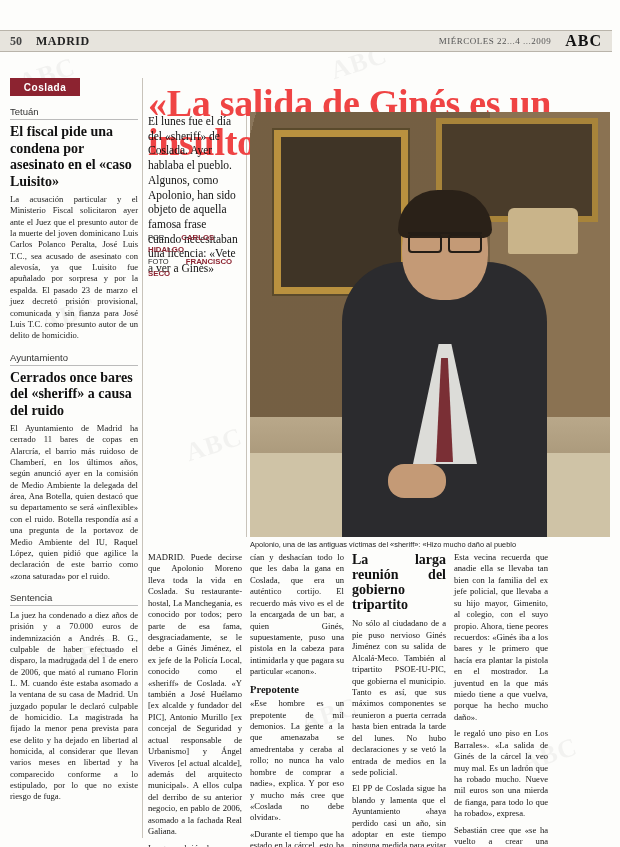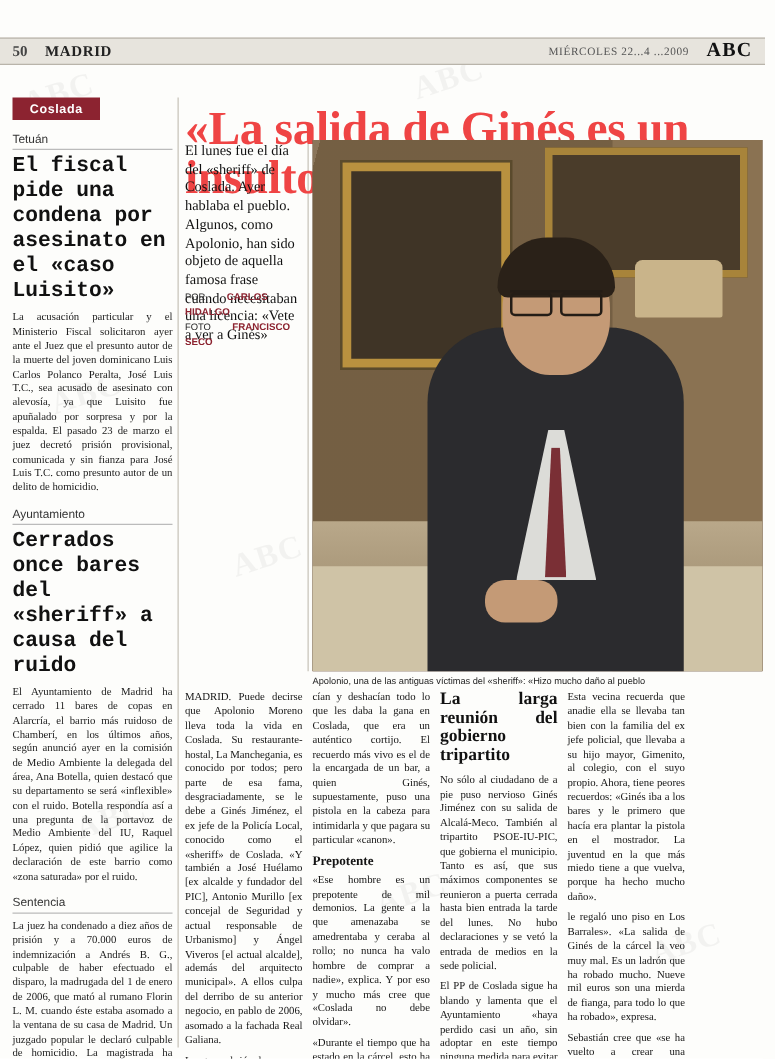"El fiscal pide una condena" .rail-head { font-family: Liberation Mono, monospace -> Liberation Serif, serif; font-size: 17px -> 14px }
